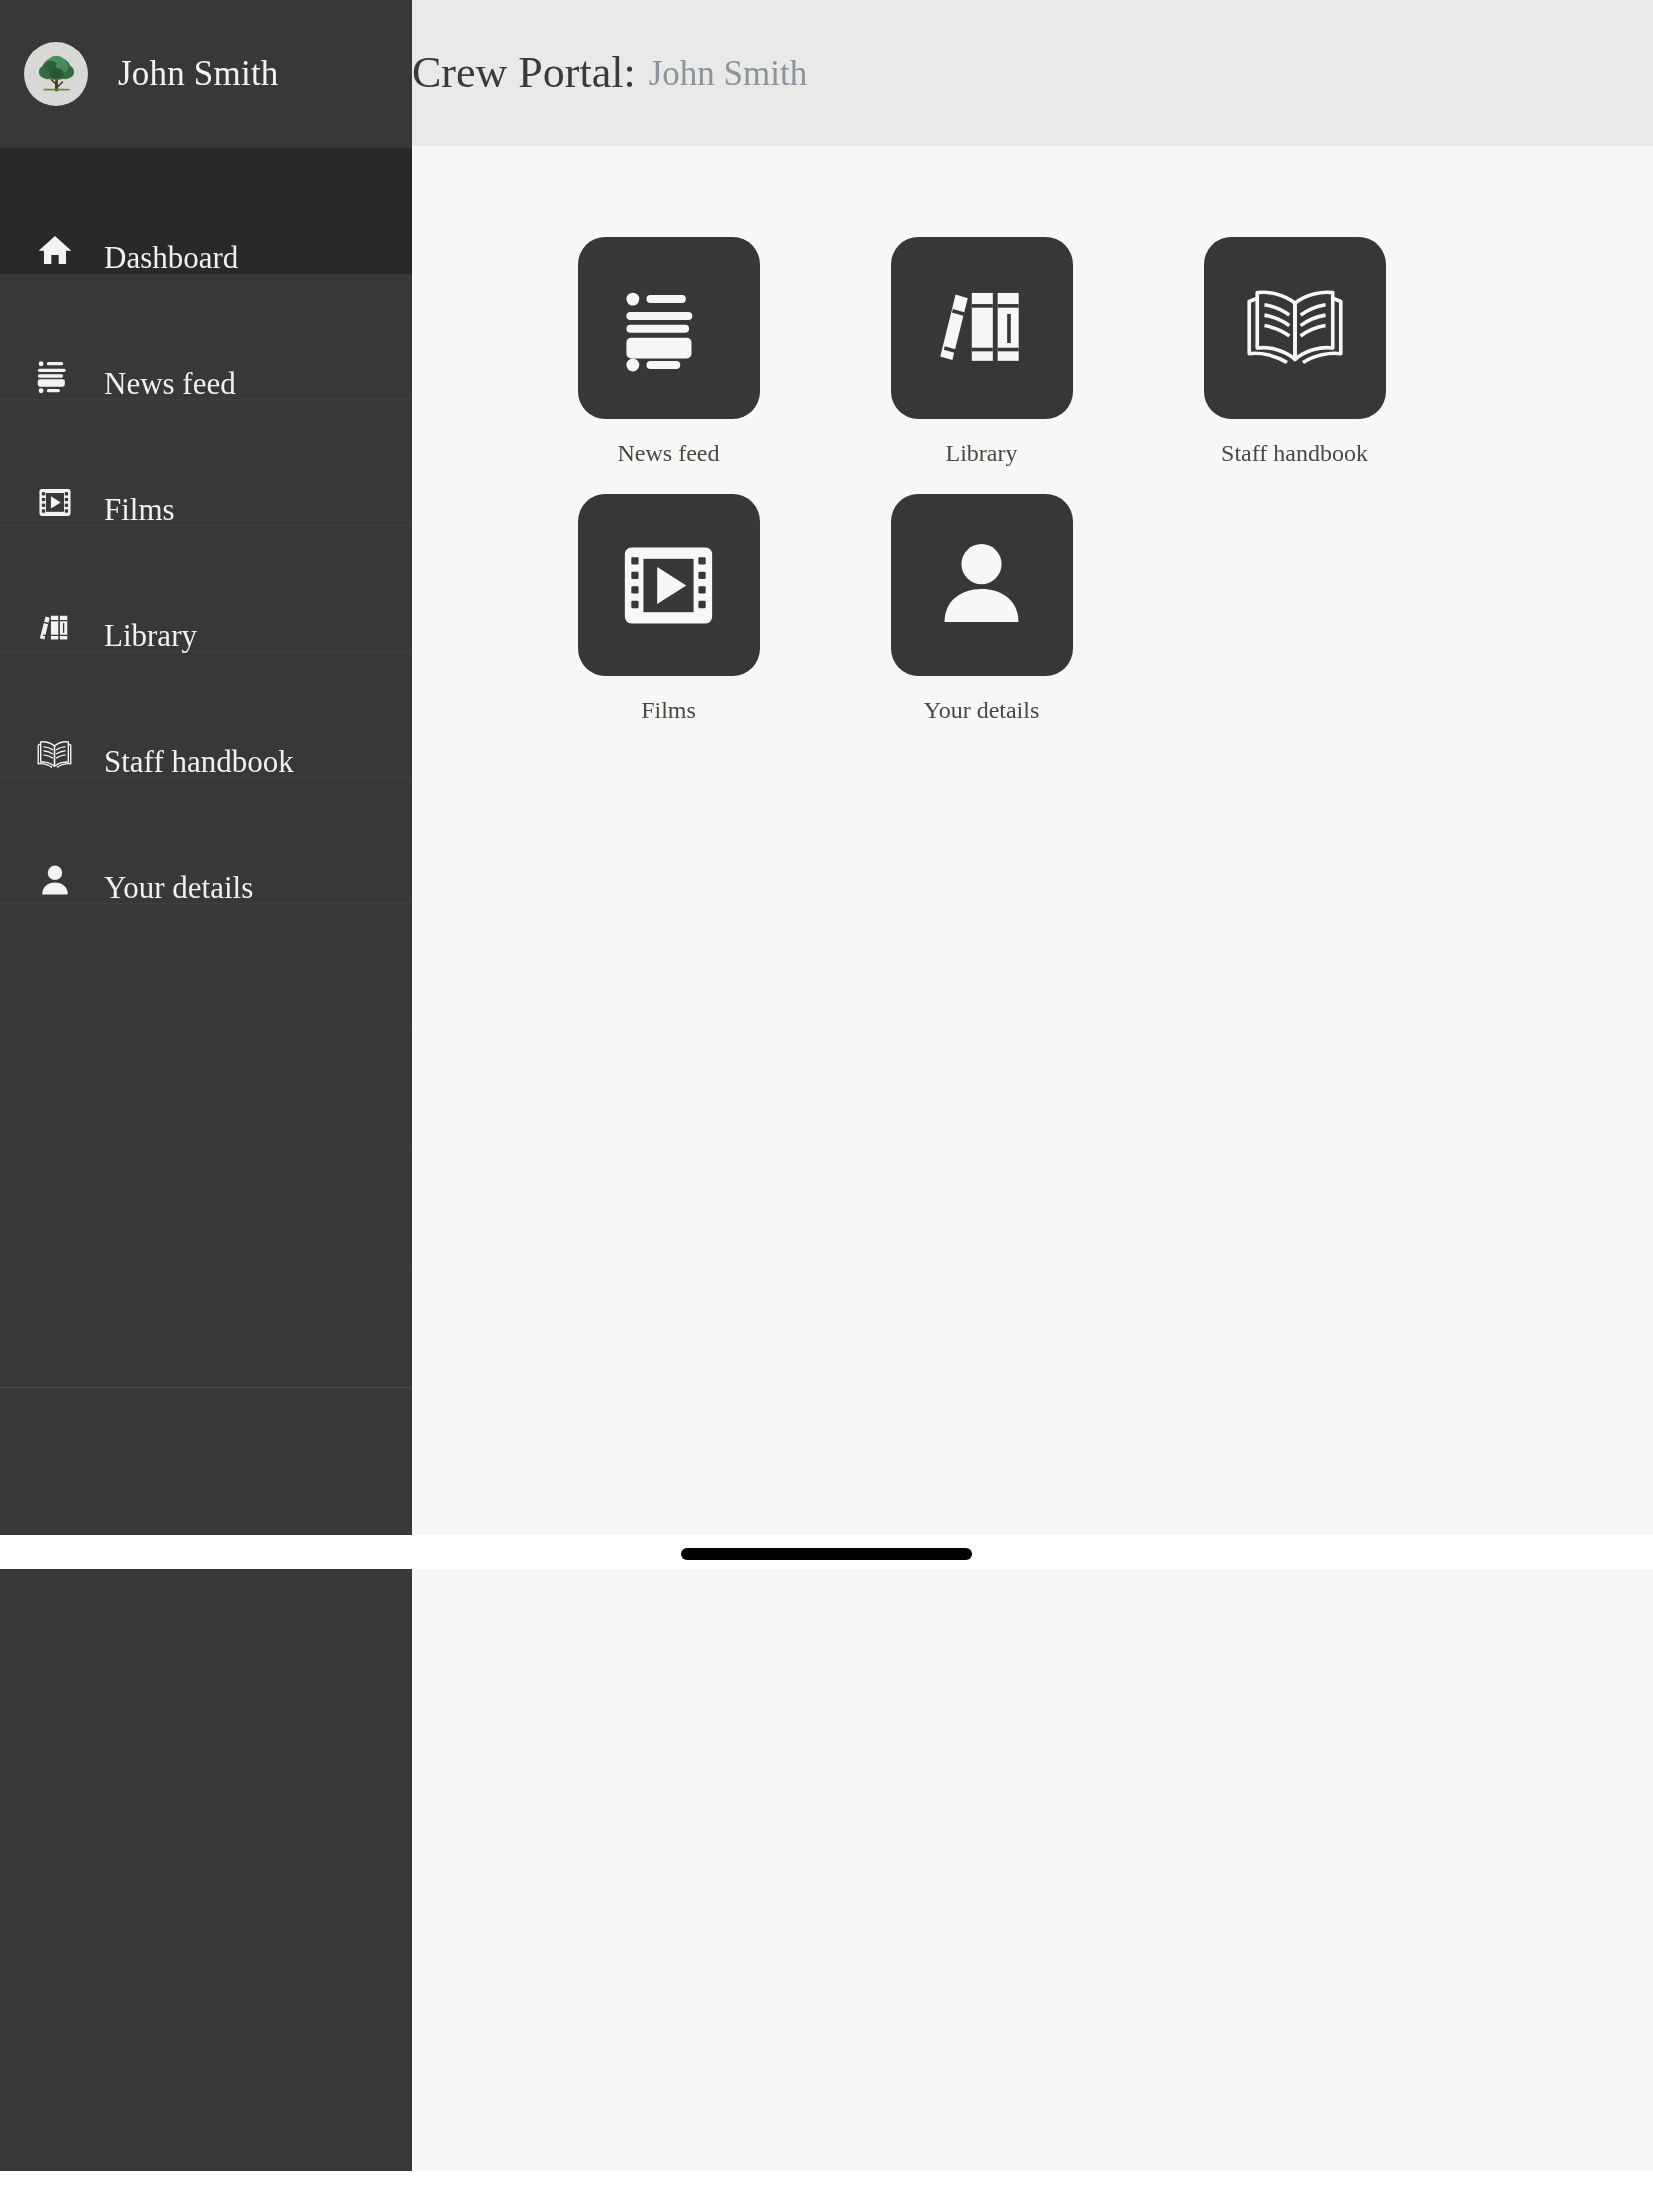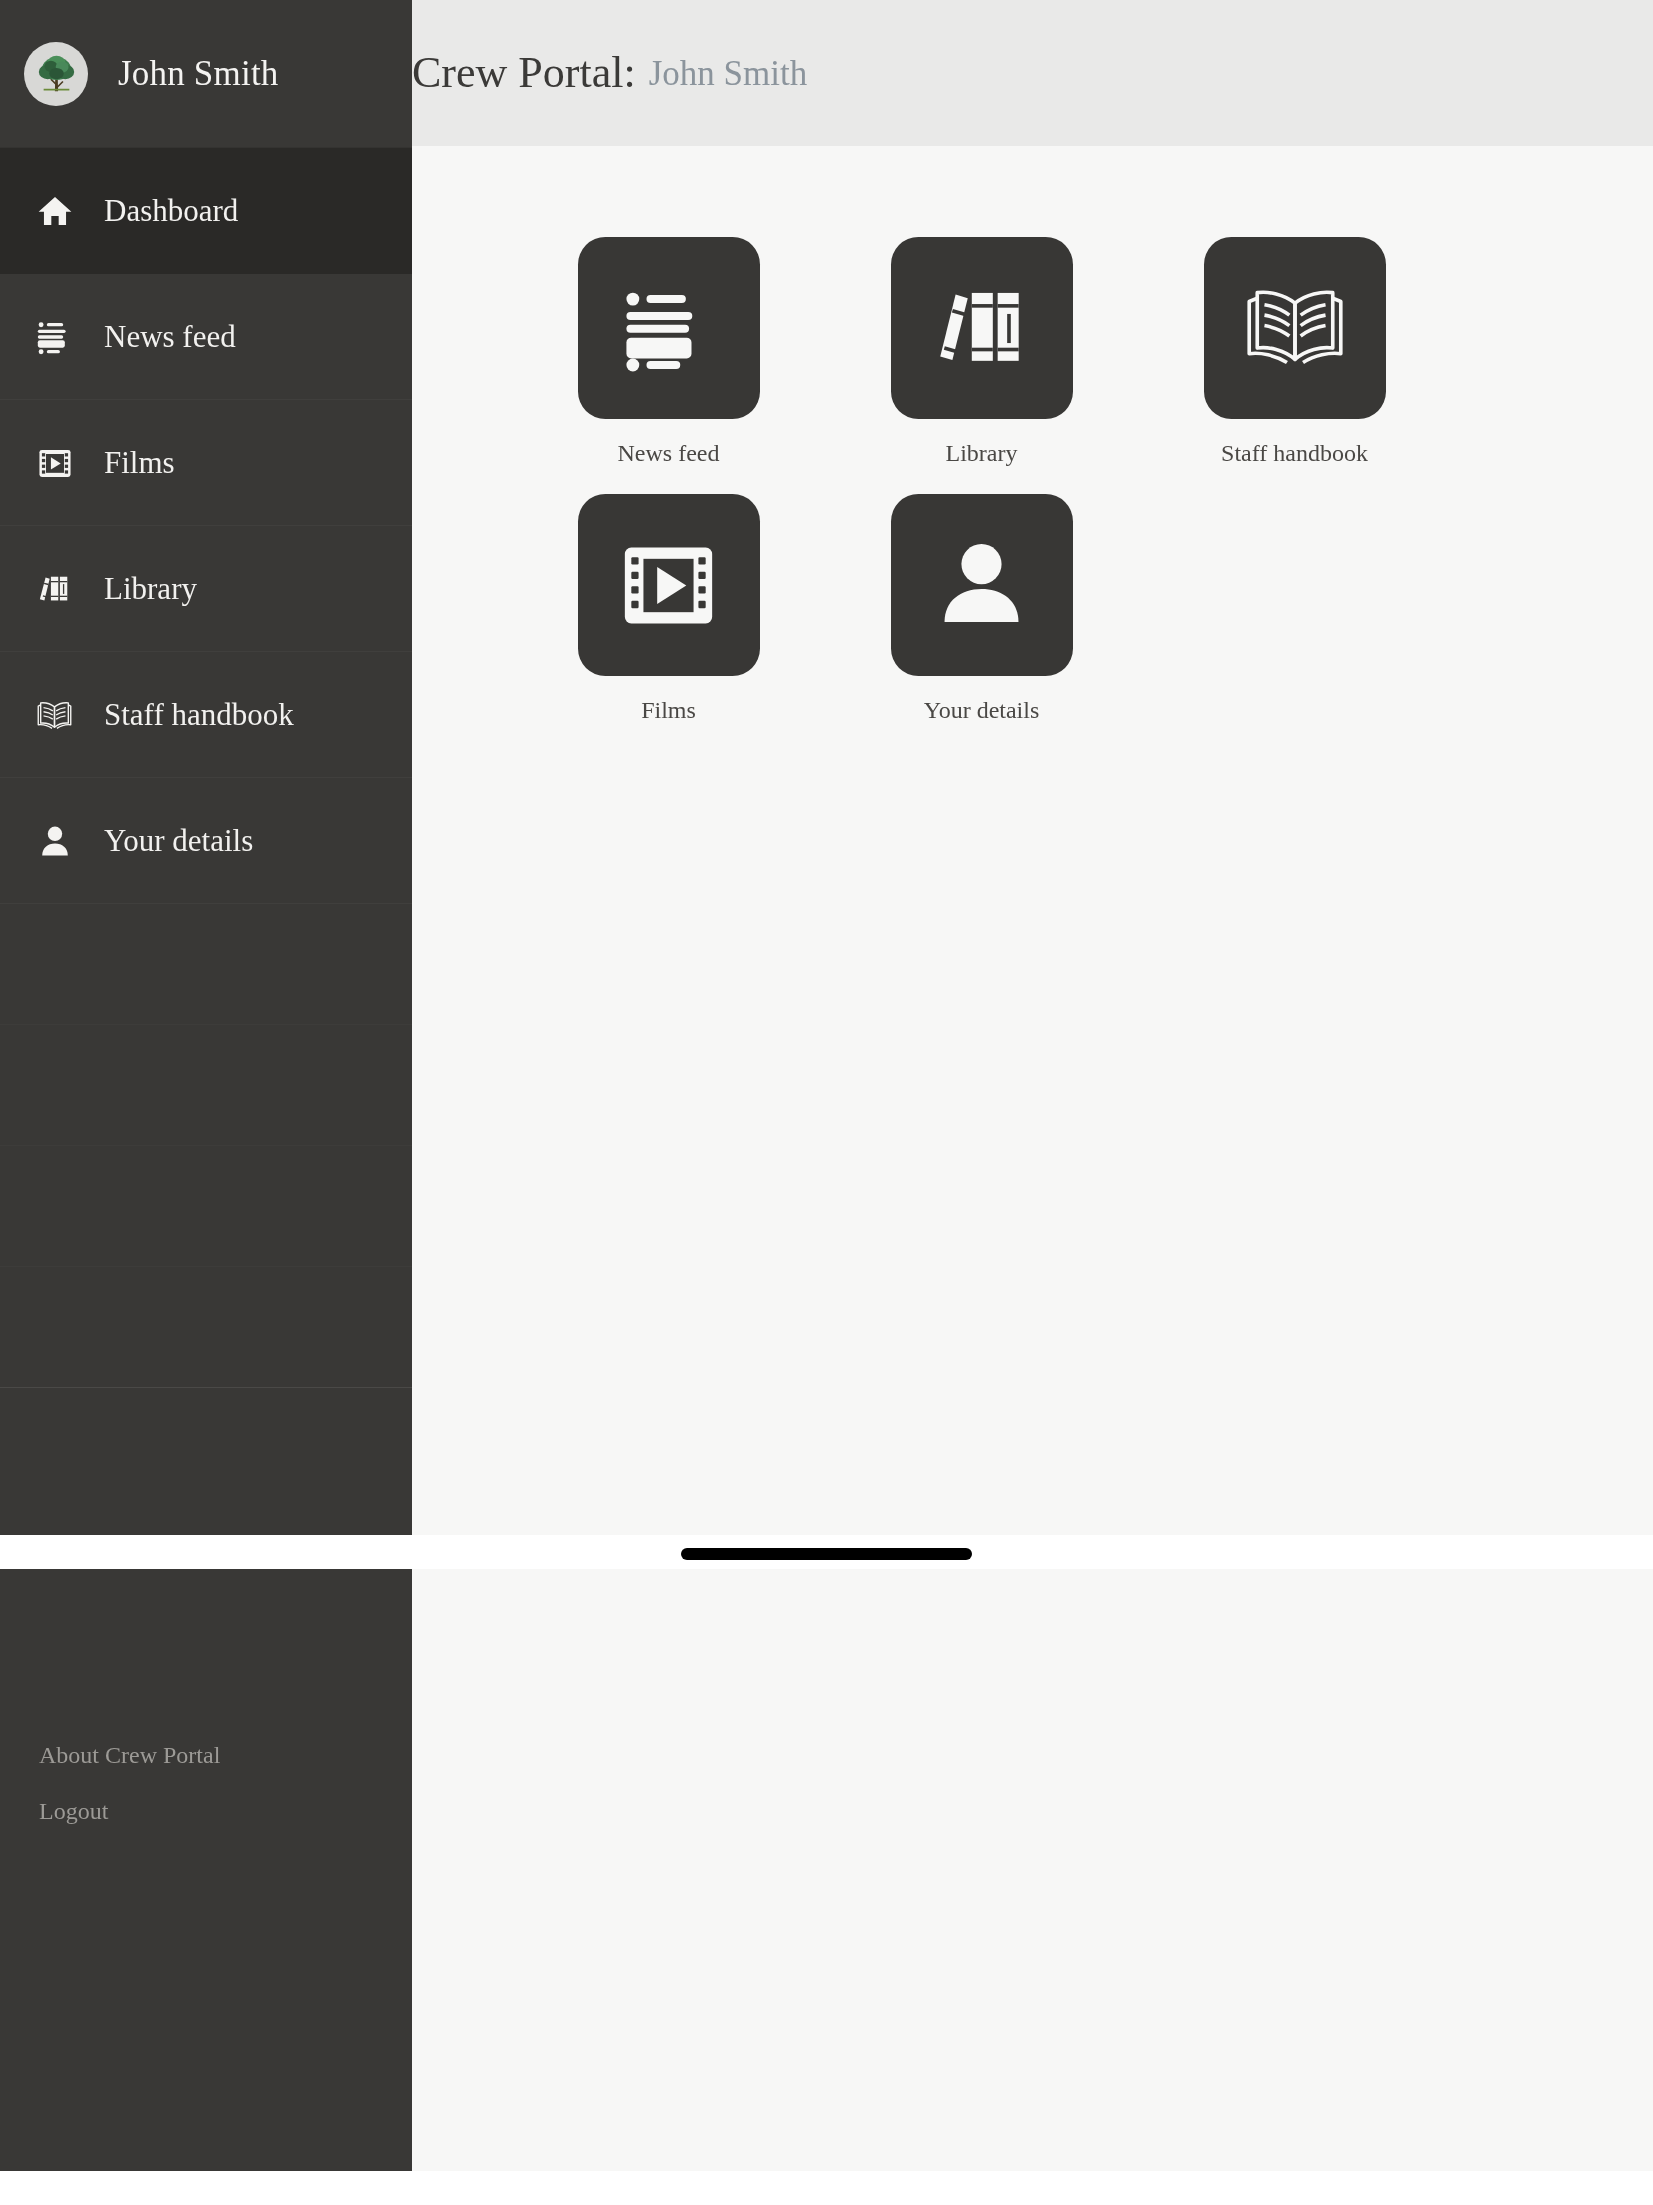"Dashboard" .nav-item { align-items: center -> flex-end }
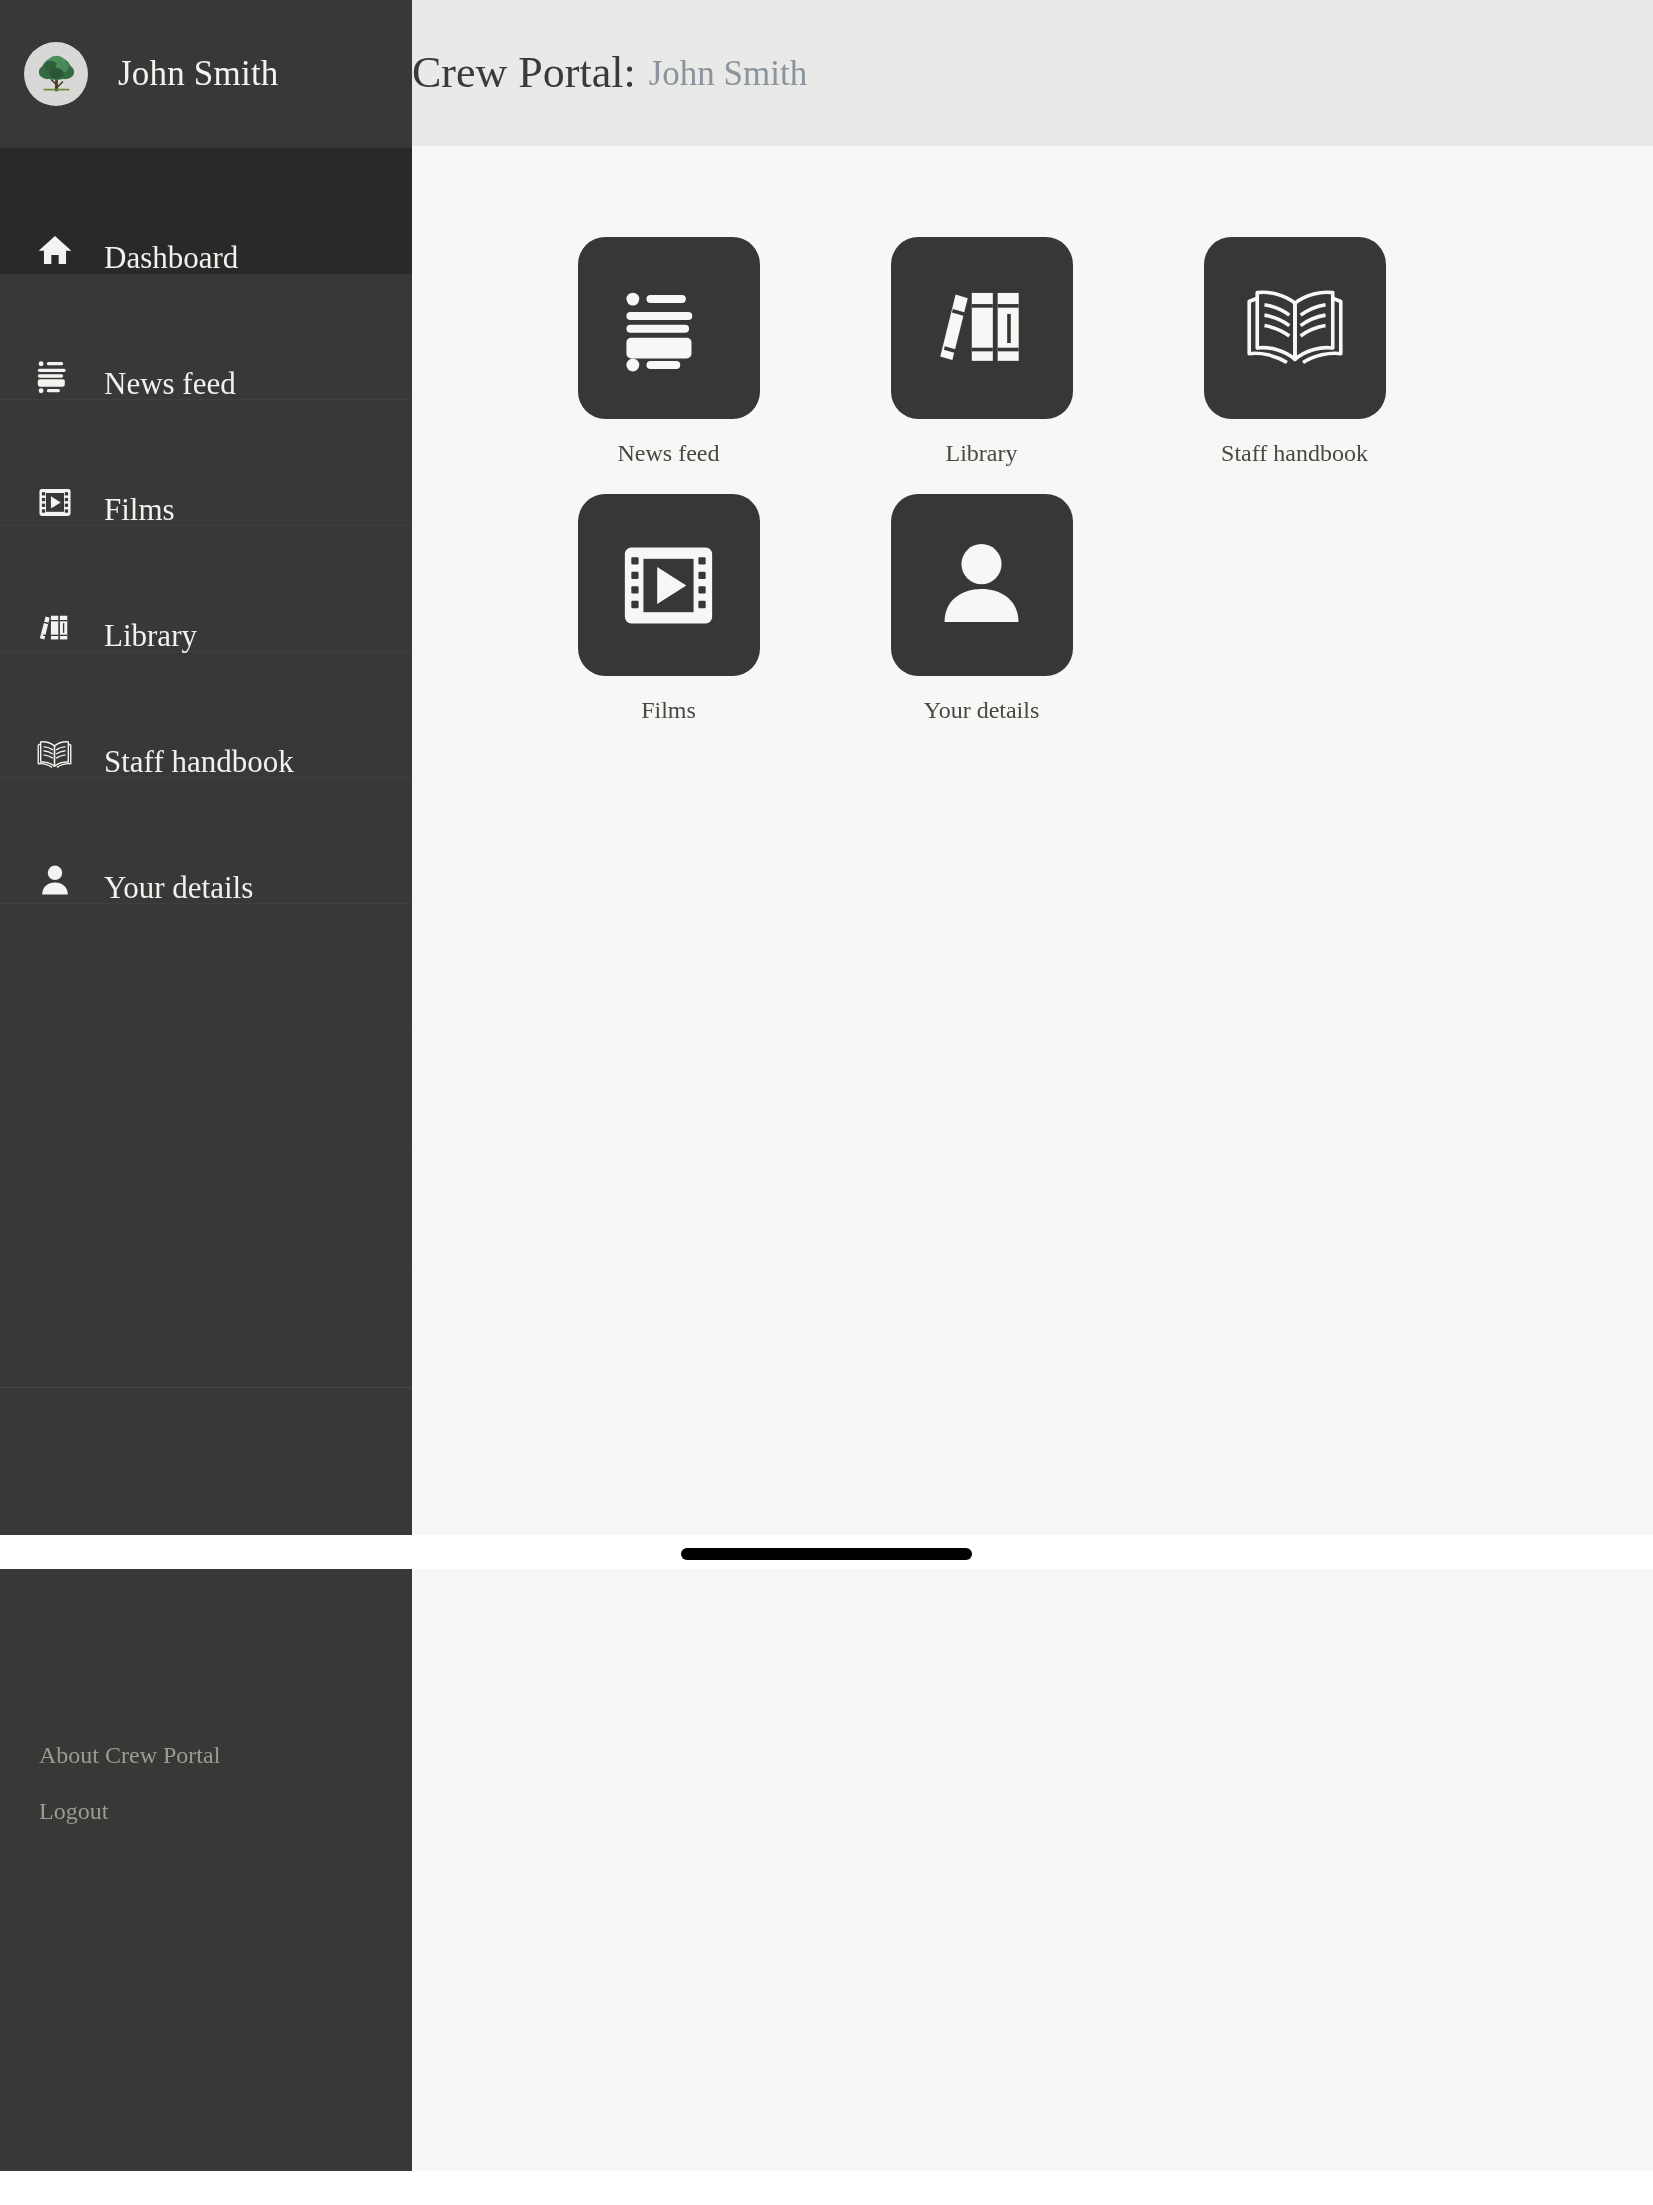"About Crew Portal" div.sidebar-footer { html: <div> <div>About Crew Portal</div> <div>Logout</div> </div> -> none }
